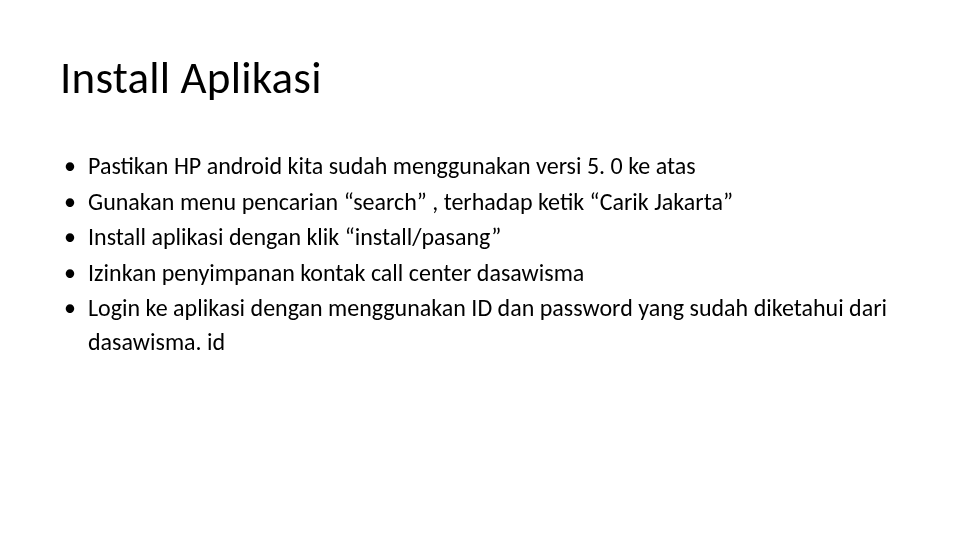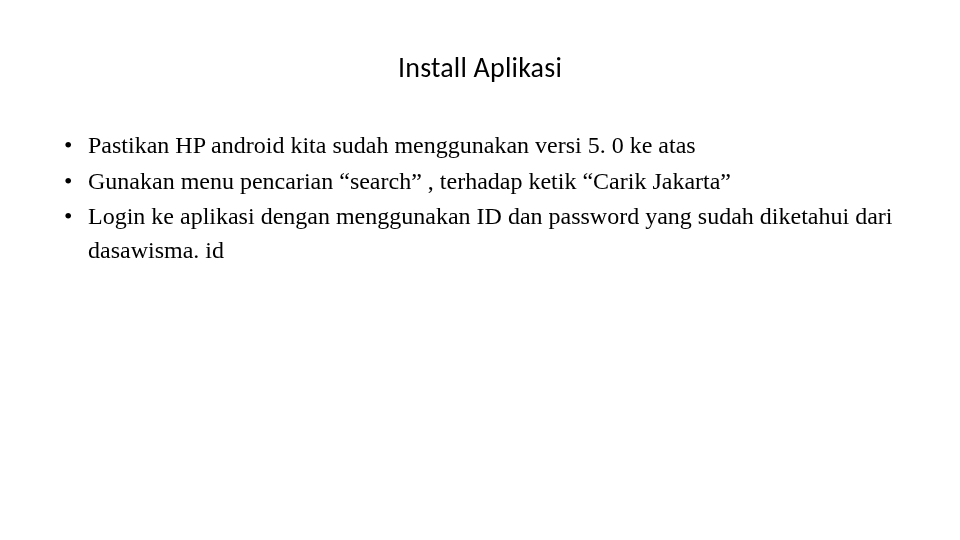"Install Aplikasi" .title { font-size: 28px -> 45px; text-align: center -> none }
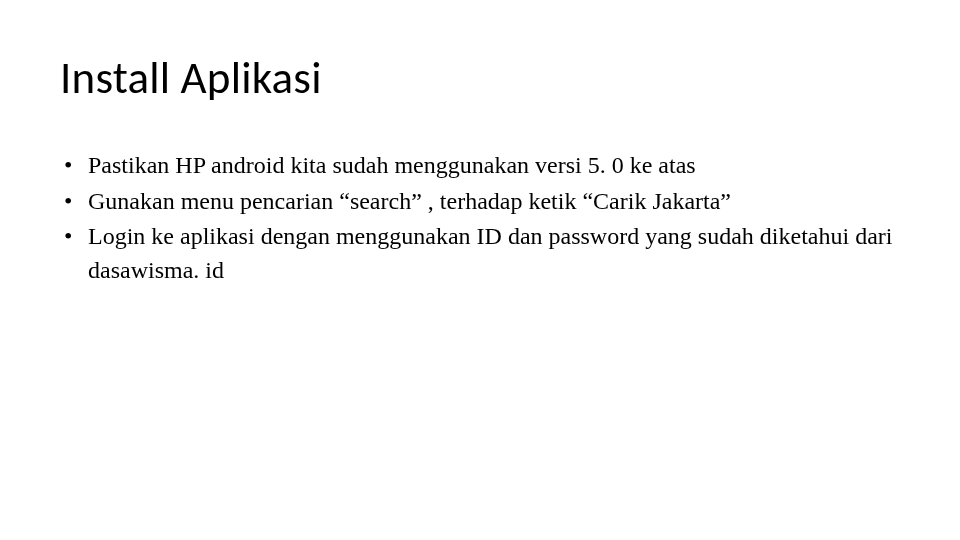"Pastikan HP android kita sudah" .bullet-list { font-family: Liberation Serif, serif -> none }
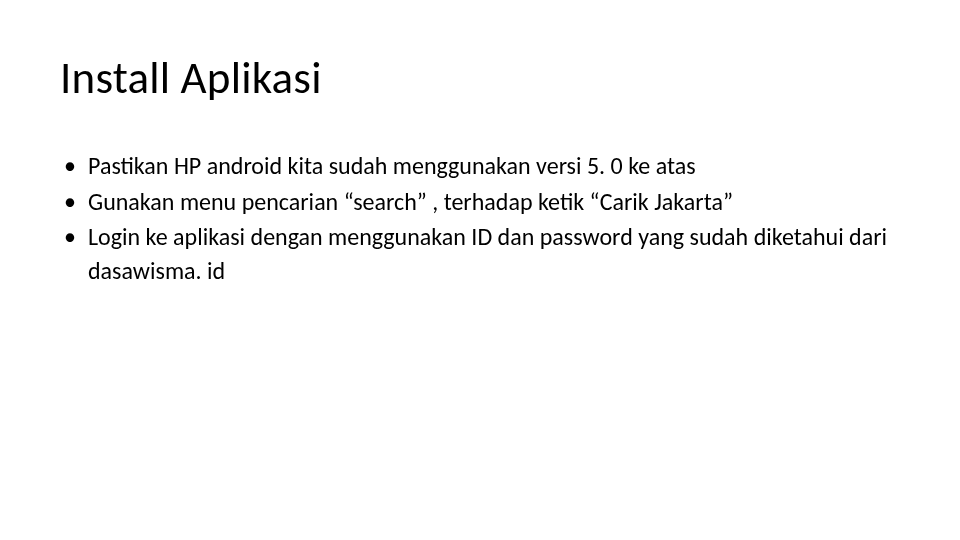"Install aplikasi dengan klik" li.bullet-item { html: none -> <li>Install aplikasi dengan klik “install/pasang”</li> }
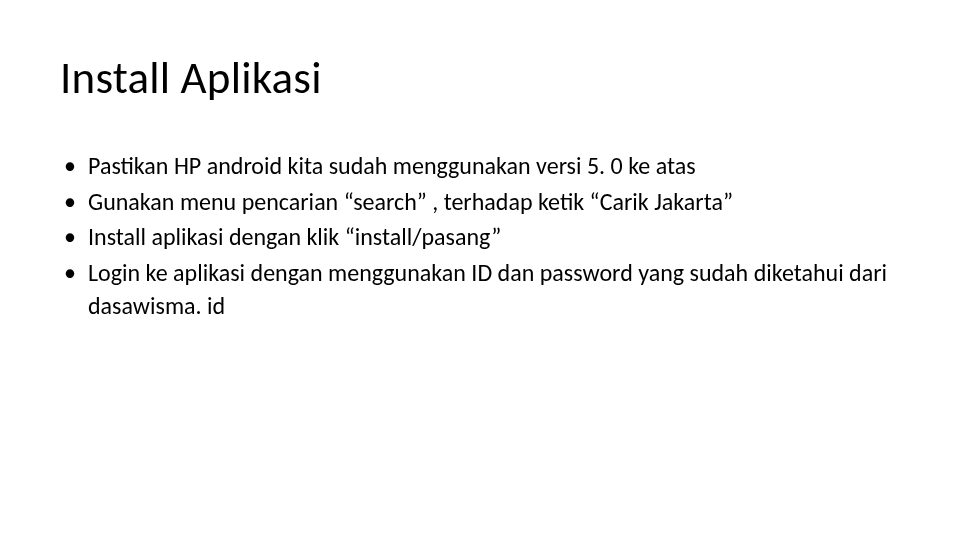"Izinkan penyimpanan kontak call center" li.bullet-item { html: none -> <li>Izinkan penyimpanan kontak call center dasawisma</li> }
